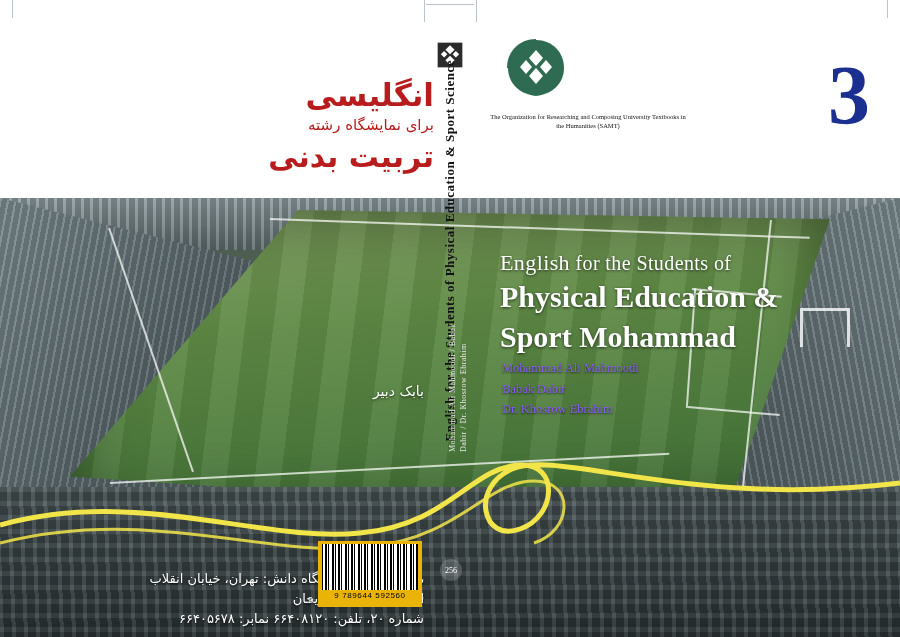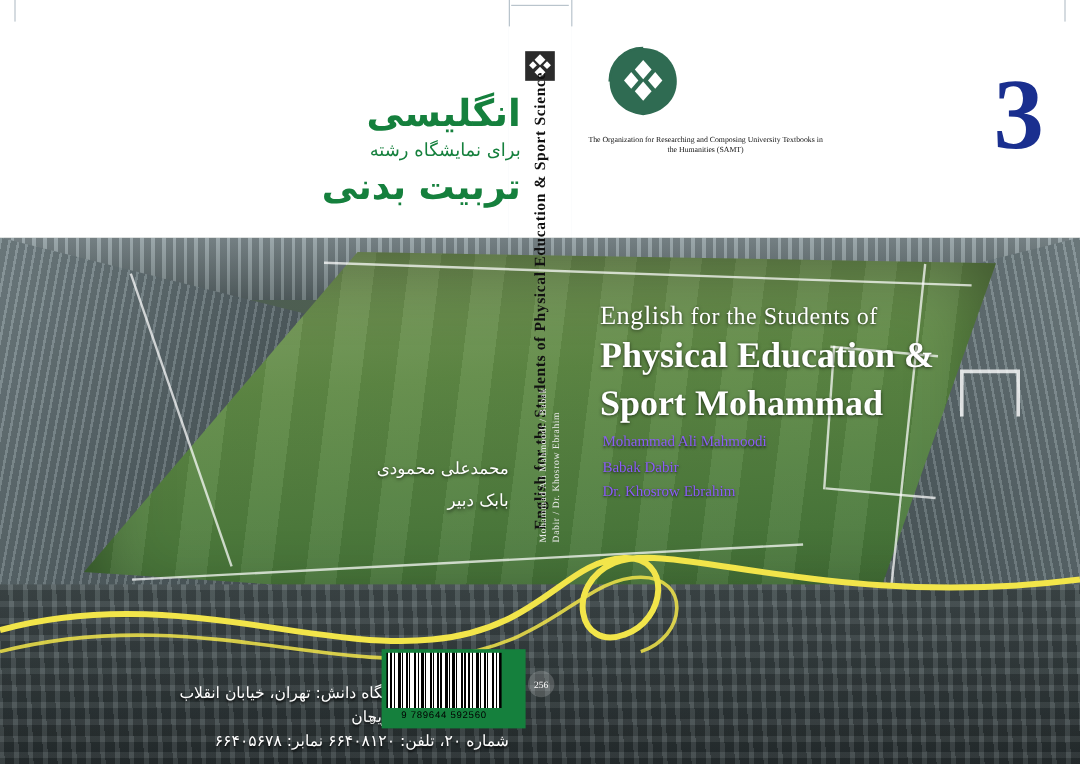"انگلیسی" .fa-title { color: #15803d -> #b91c1c }
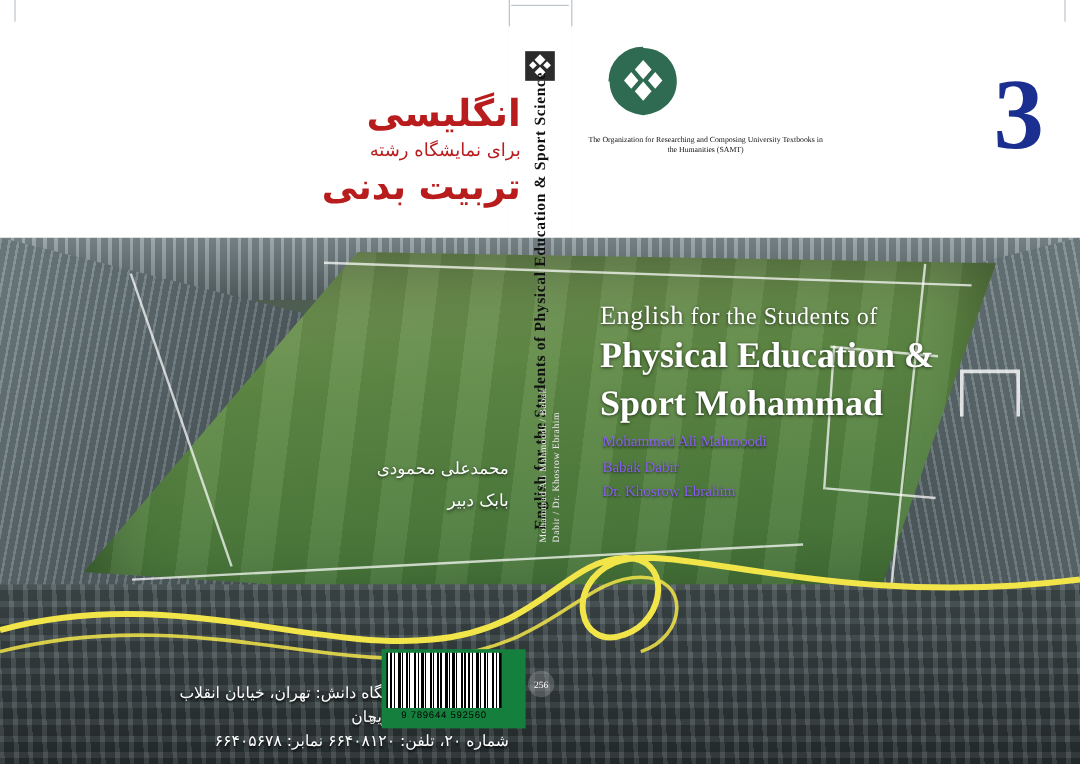"محمدعلی محمودی" div { html: <div>محمدعلی محمودی</div> -> none }
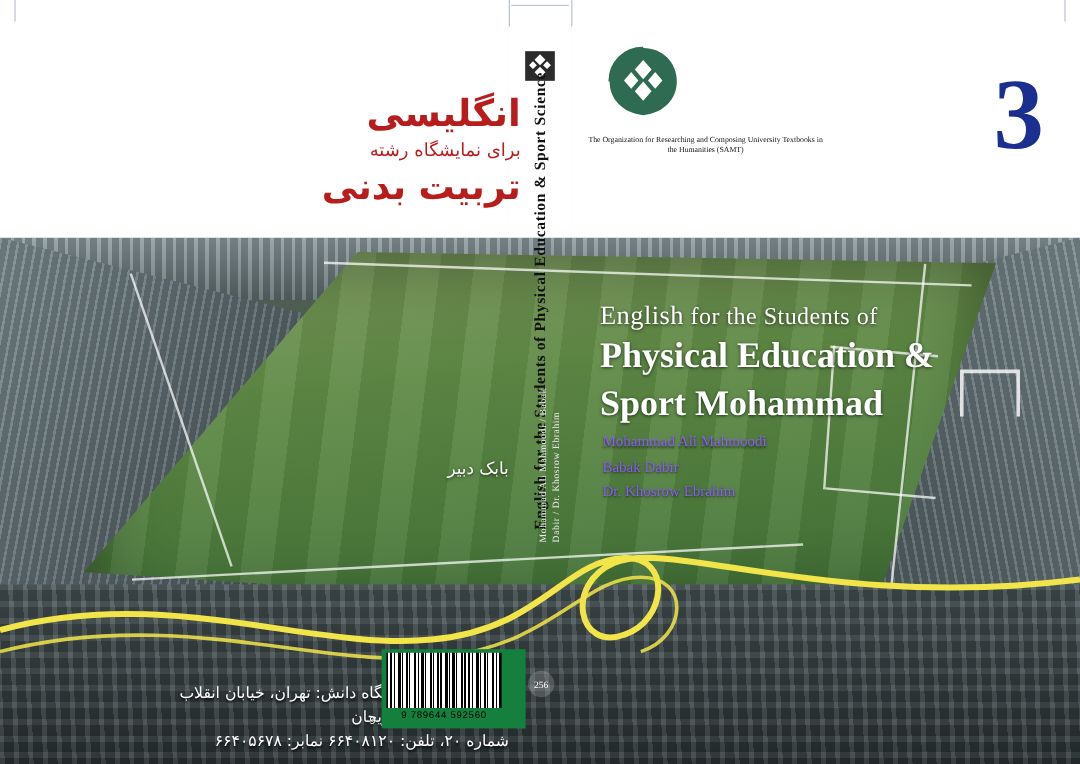"9 789644 592560" .barcode-box { background: #15803d -> #eab308; padding: 3px 20px 1px 4px -> 3px 4px 1px 4px }
